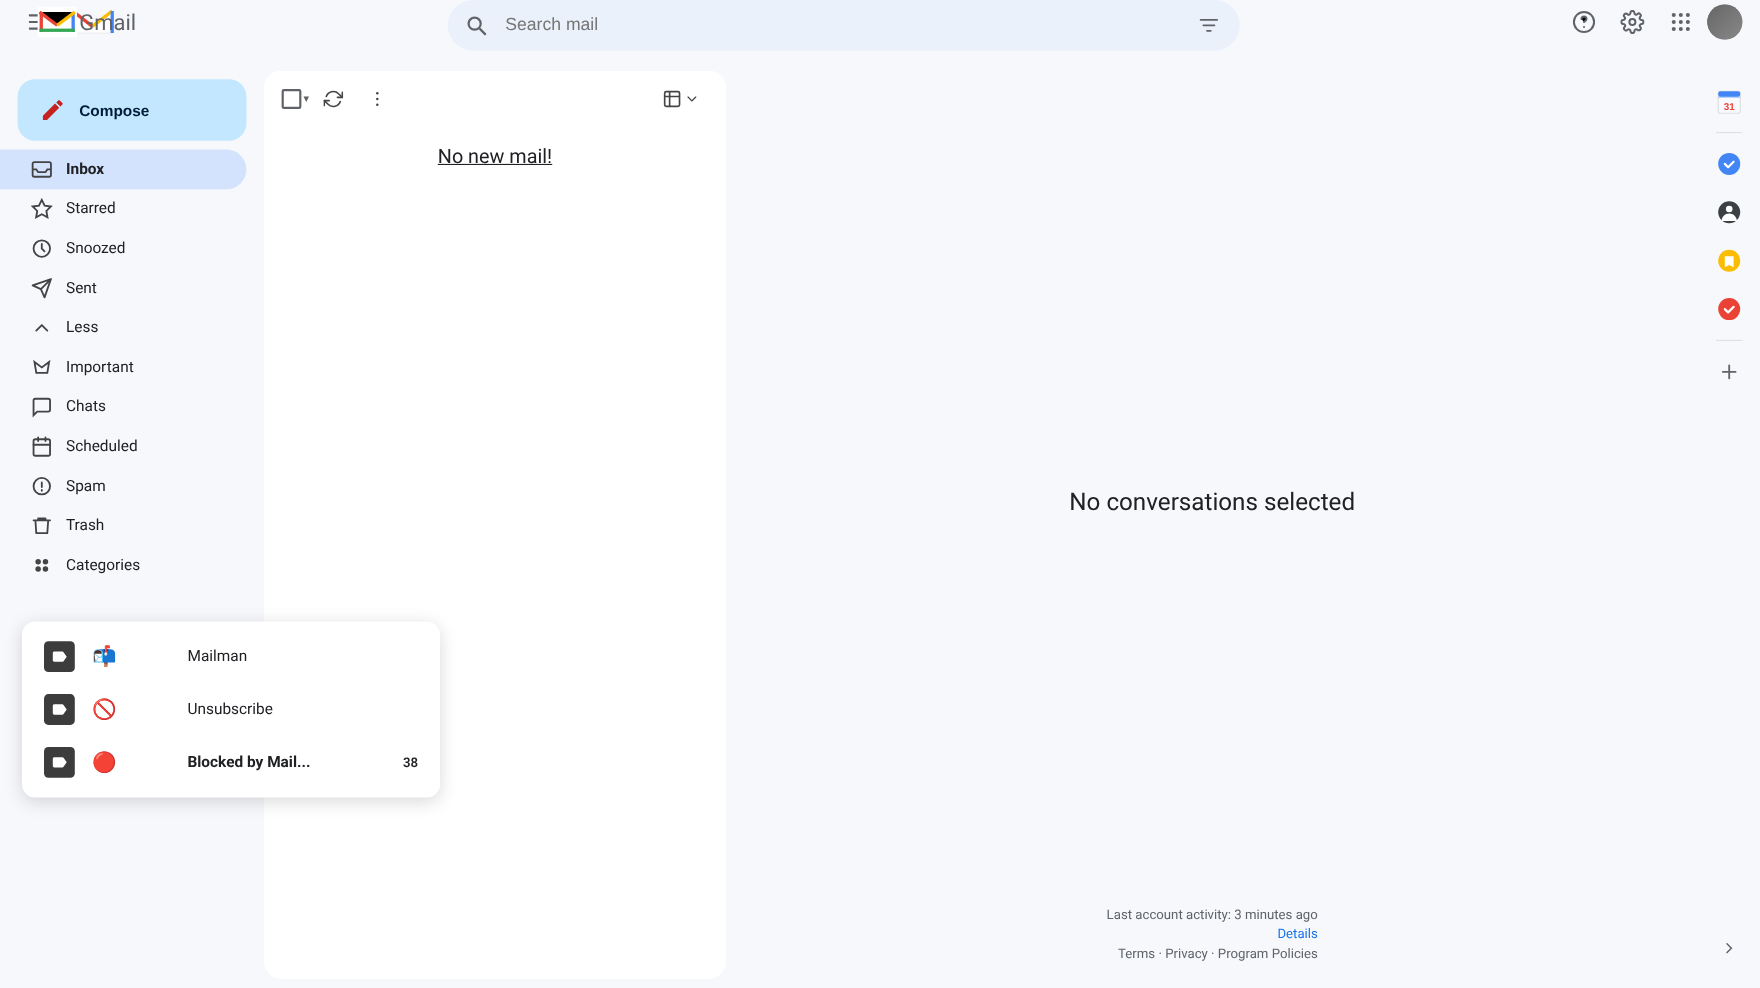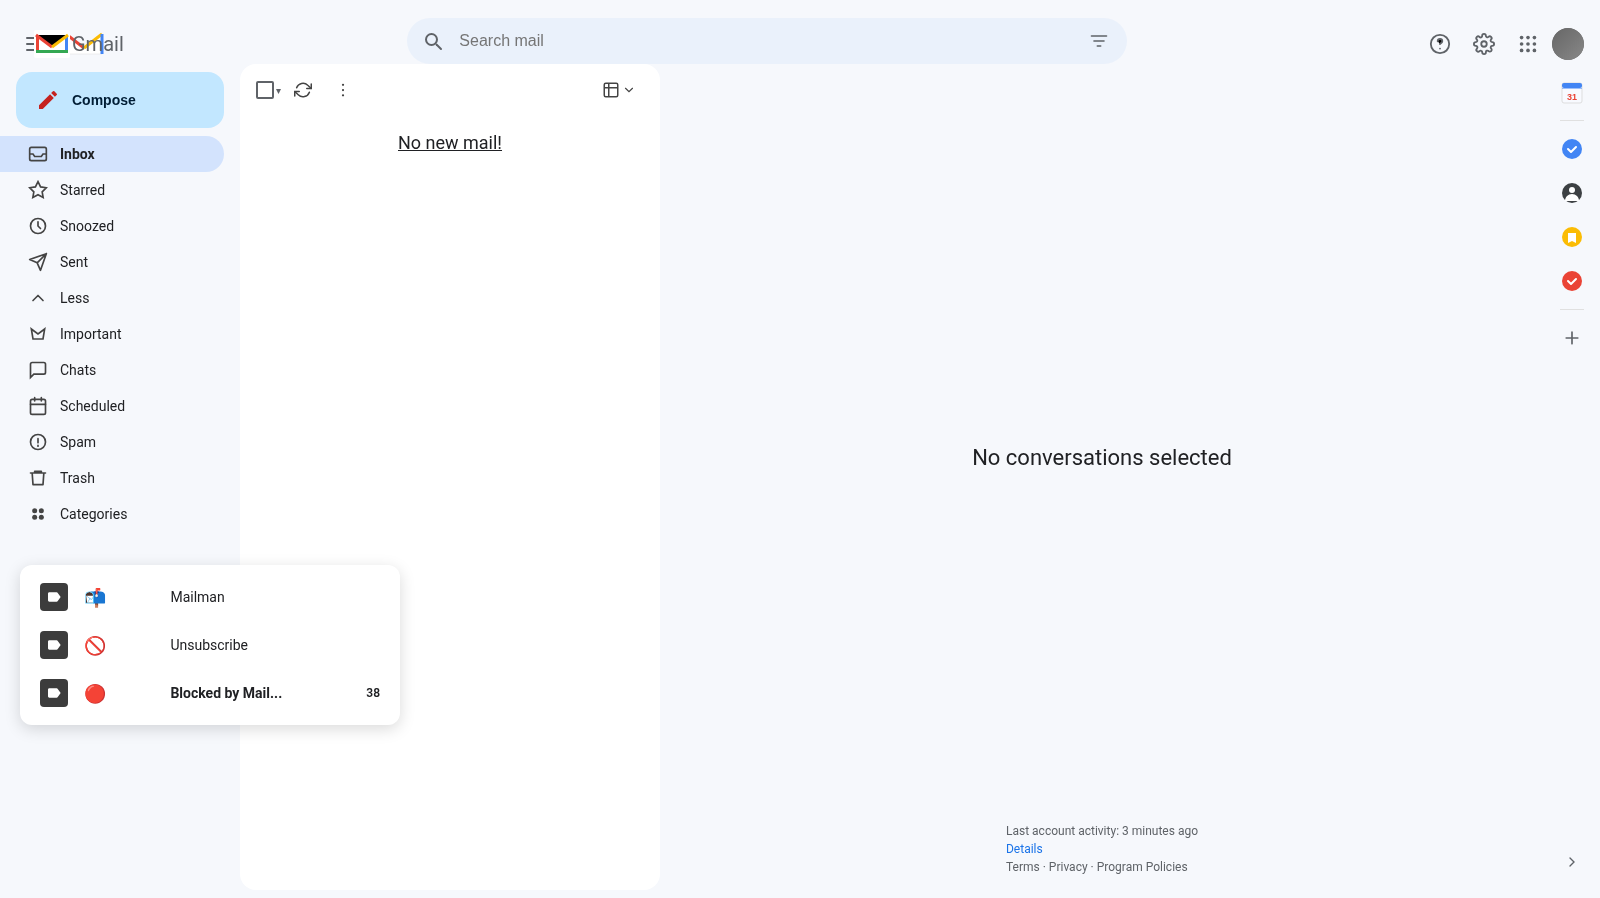"Gmail" .topbar { align-items: flex-end -> flex-start }
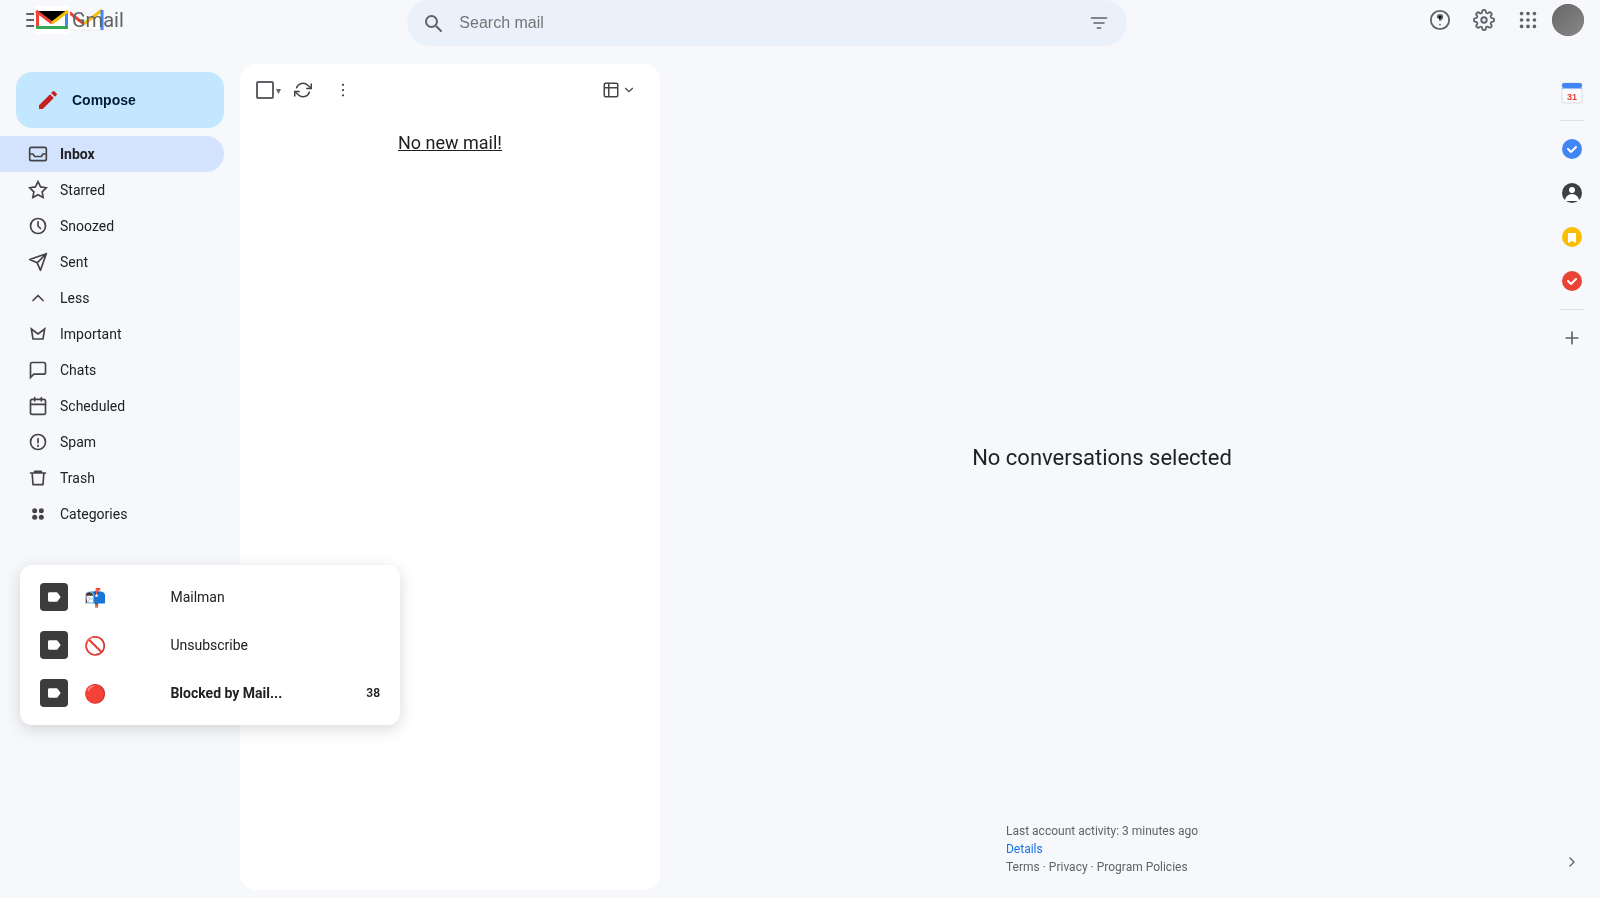"Last account activity: 3 minutes" .footer-links { text-align: left -> right }
